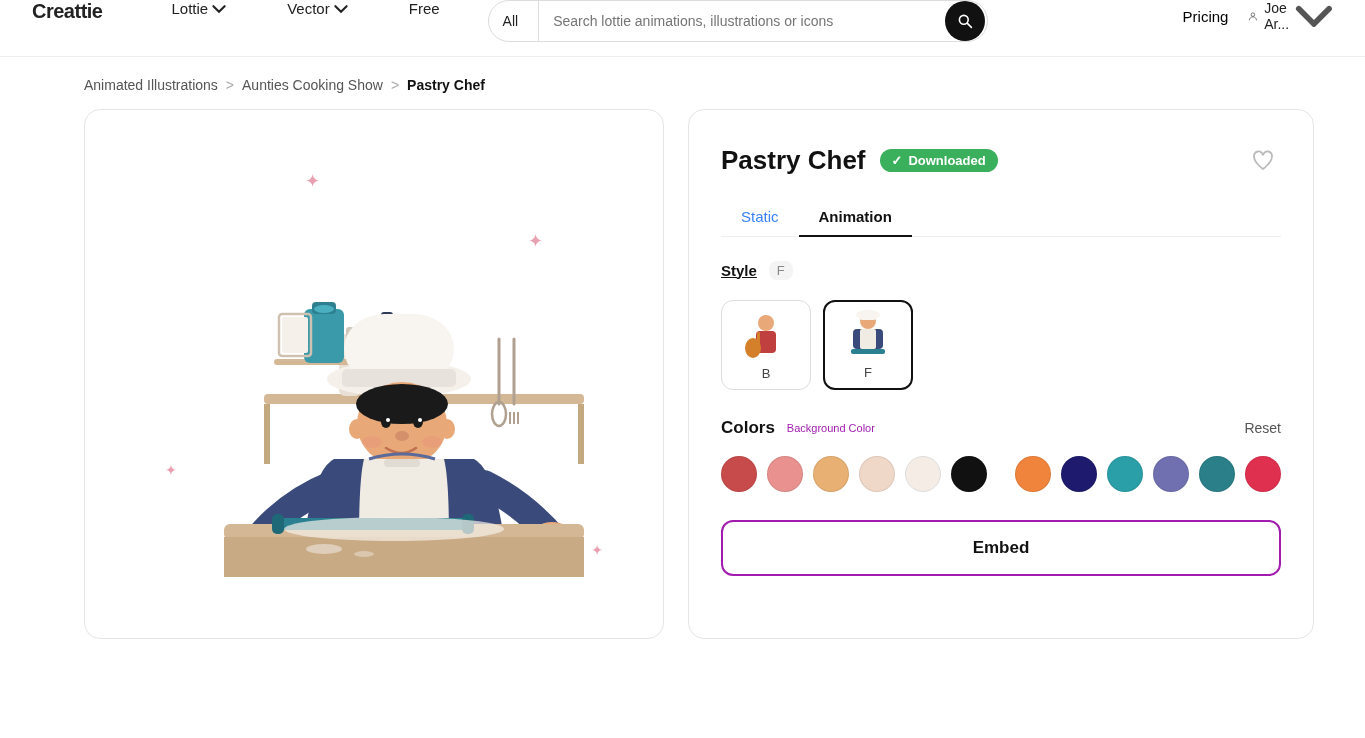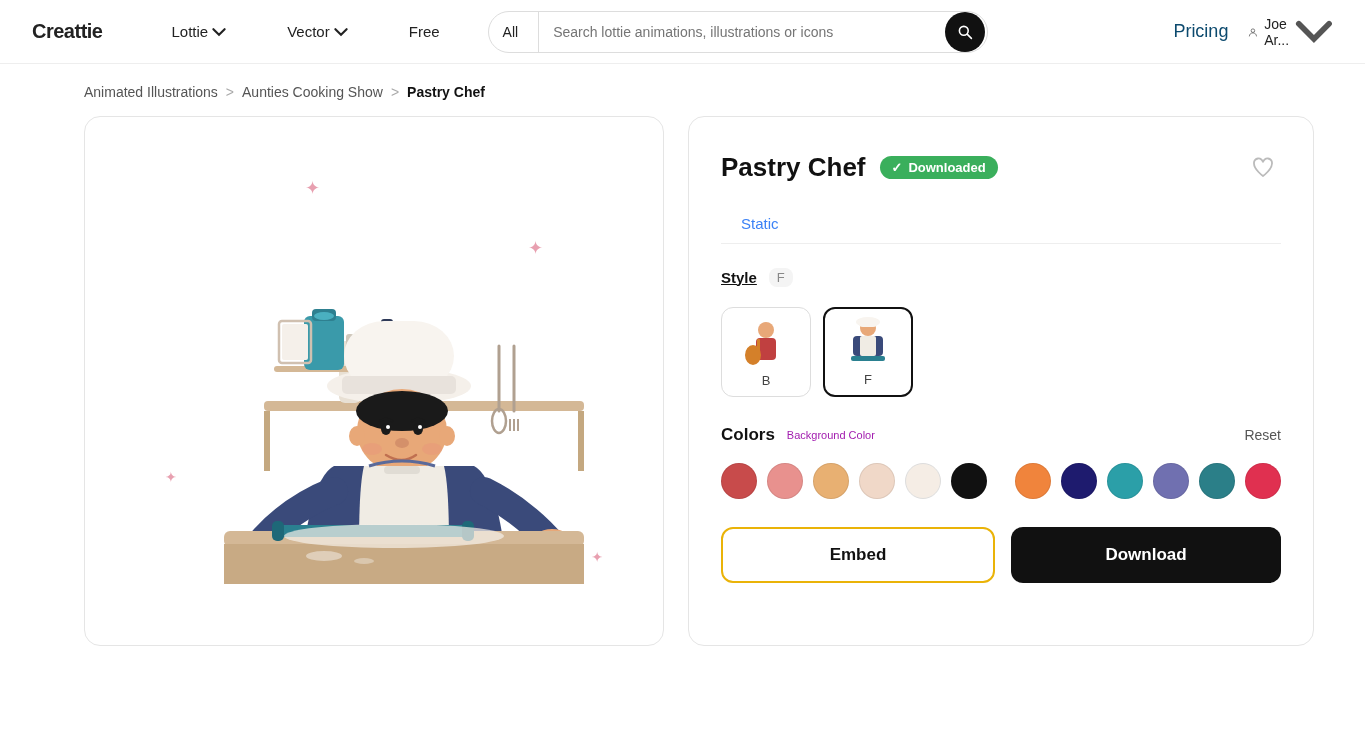"Creattie" .navbar { align-items: center -> flex-start; height: 64px -> 57px }
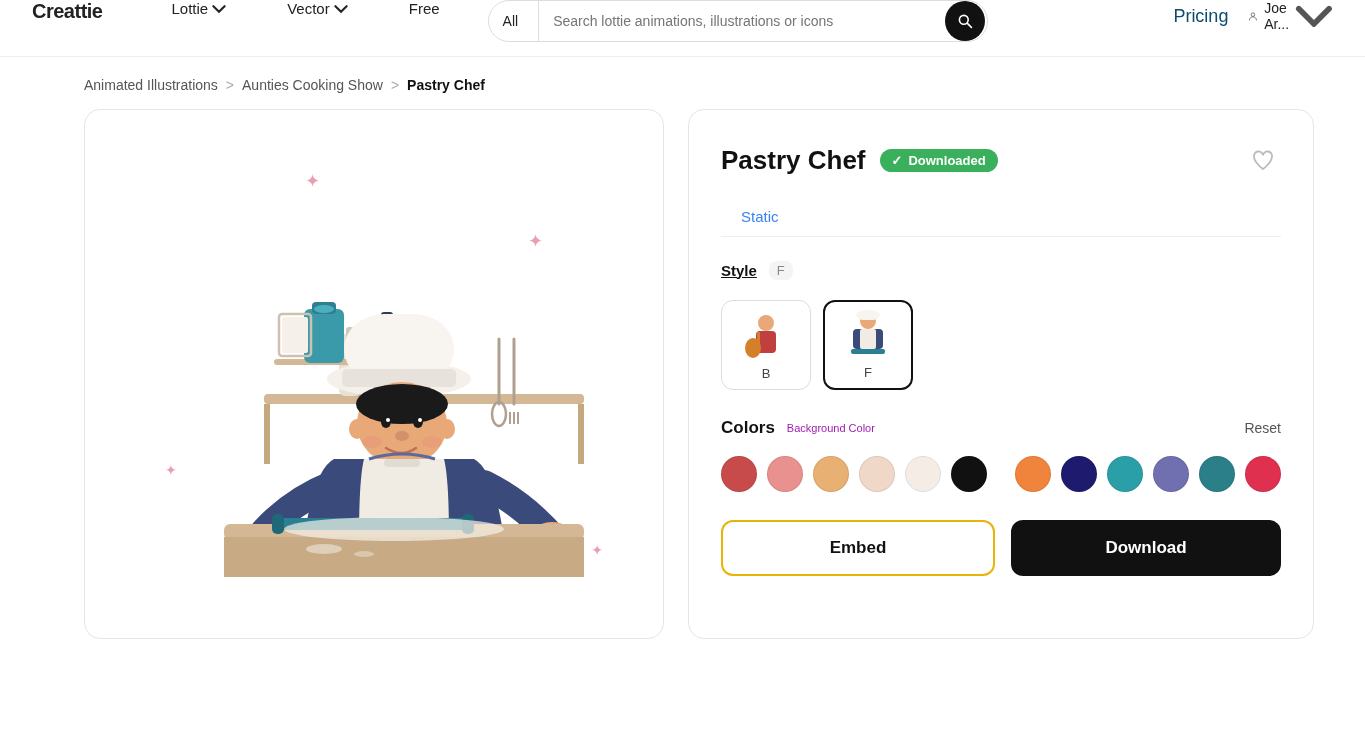"Pricing" .pricing-link { color: #0c4a6e -> #000000; font-size: 18px -> 15px }
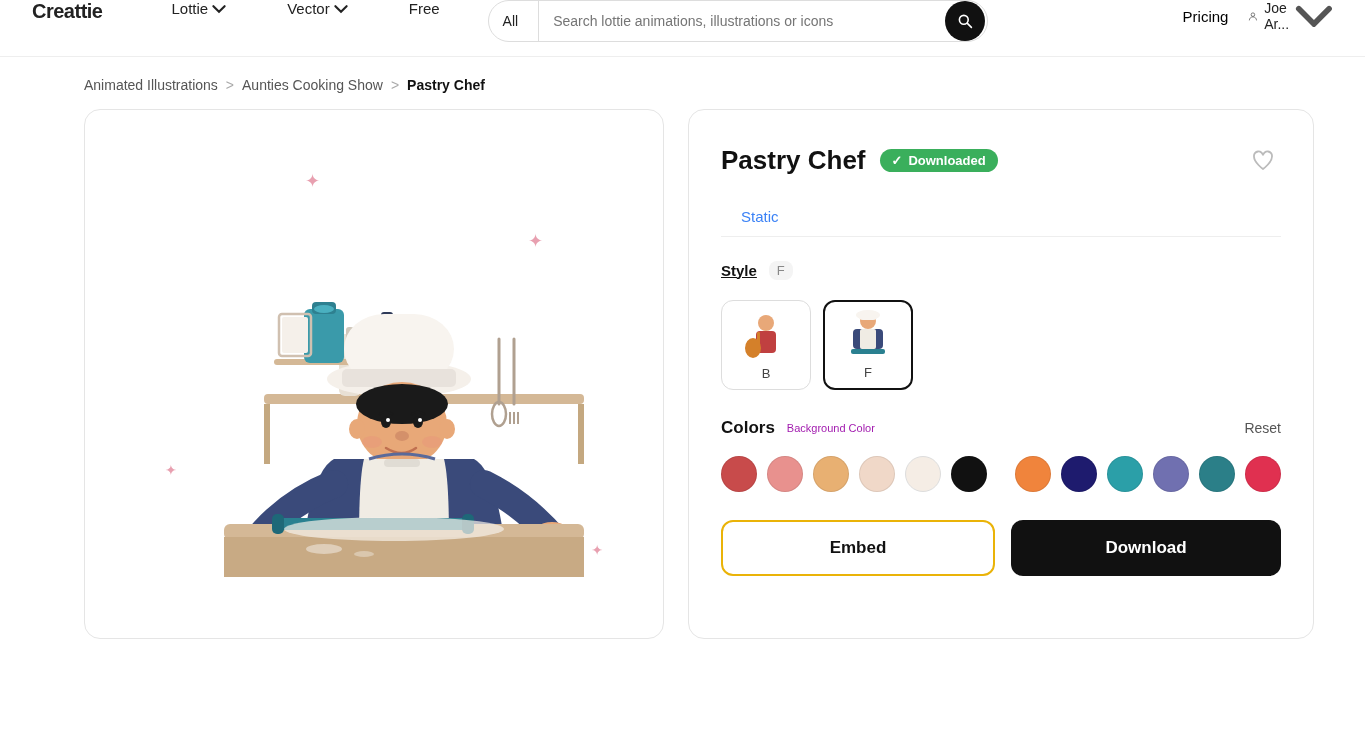"Animation" div.tab { html: none -> <div>Animation</div> }
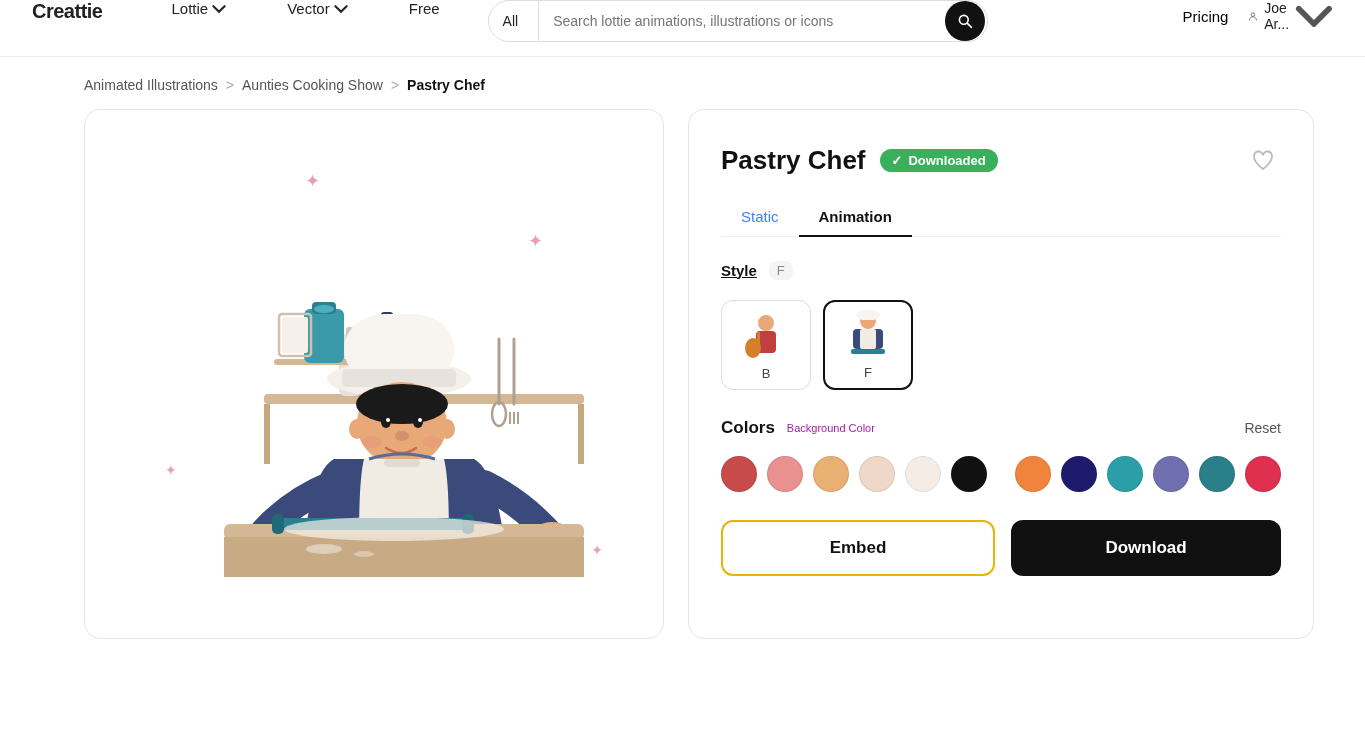"Embed" .btn-embed { border: 2px solid #eab308 -> 2px solid #a21caf }
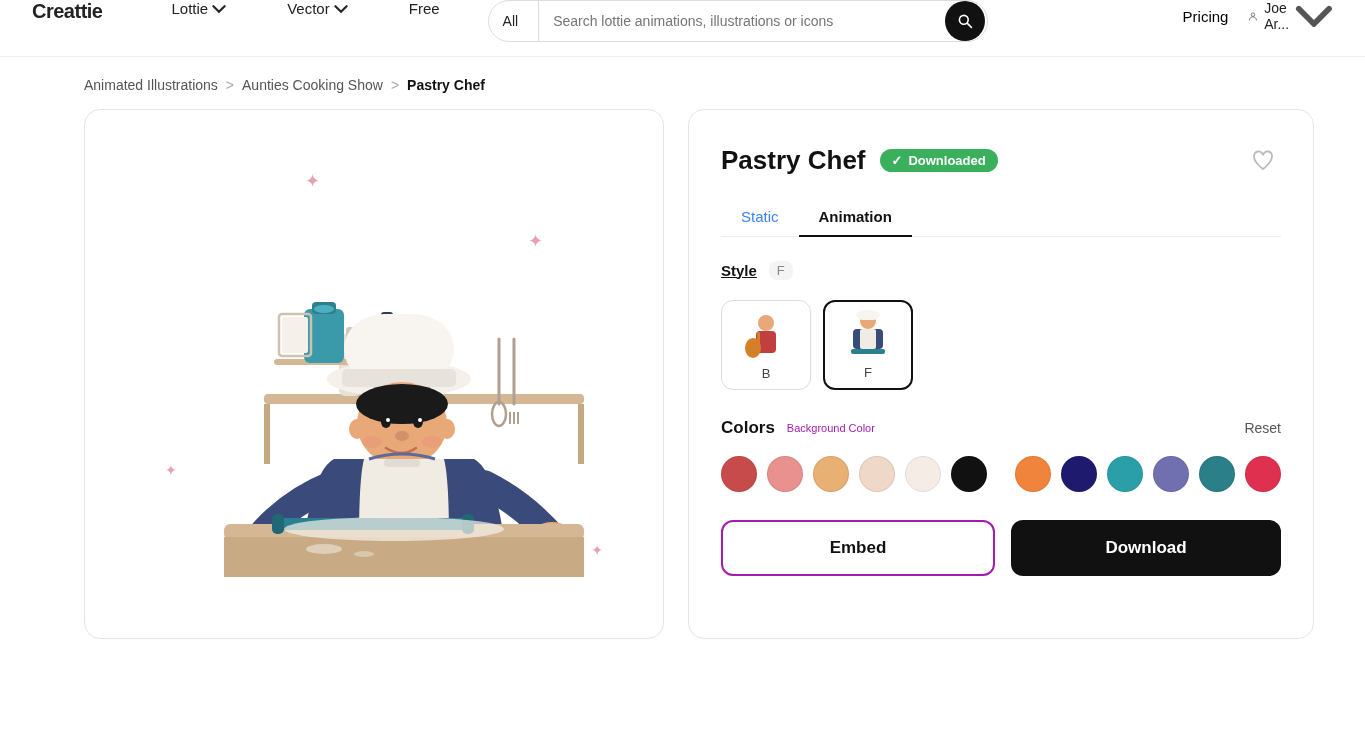"Download" button.btn-download { html: <button>Download</button> -> none }
